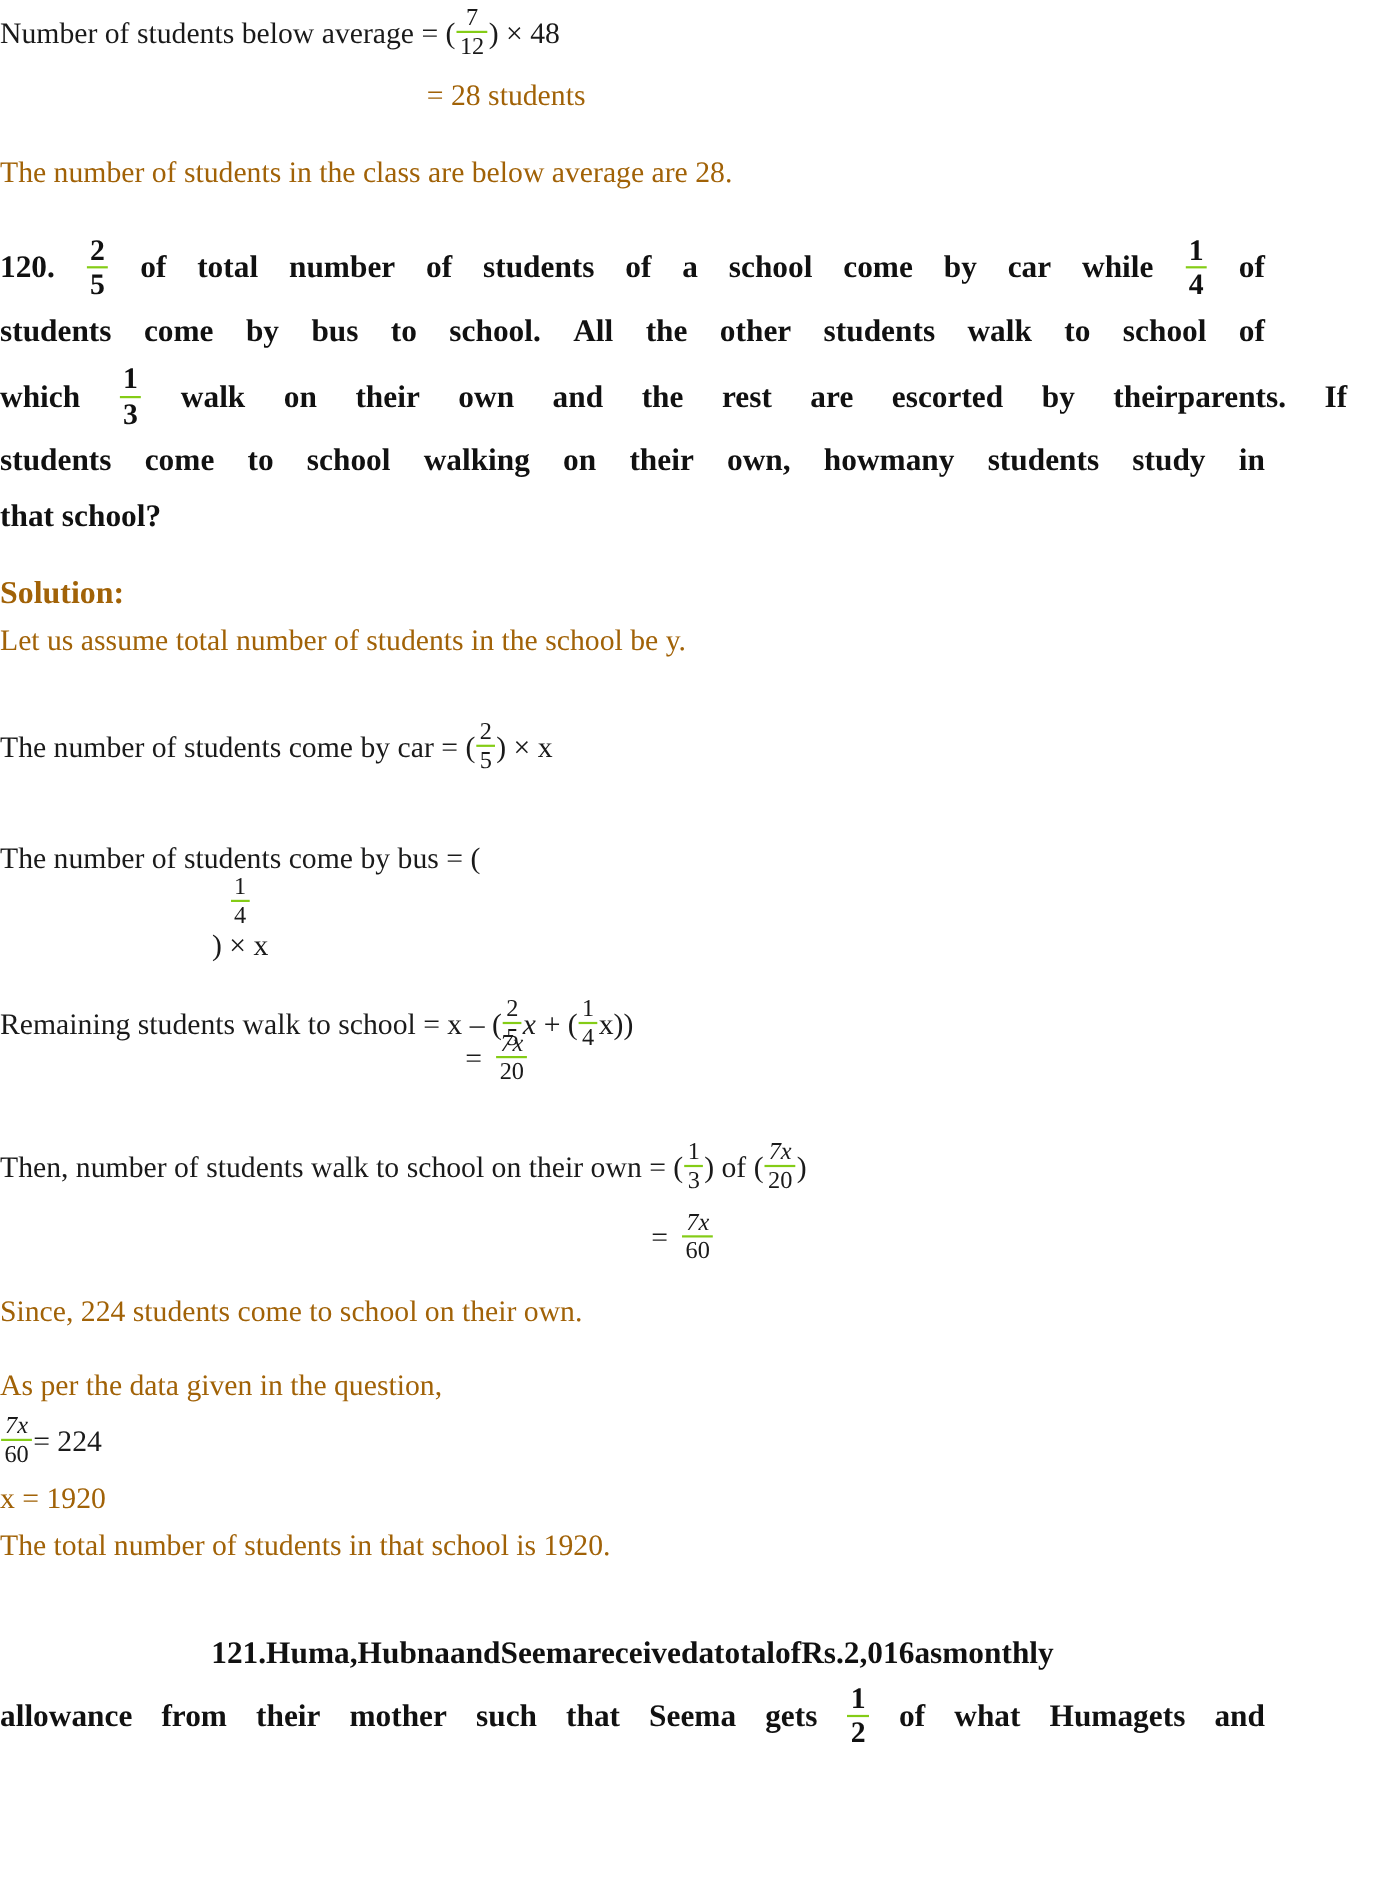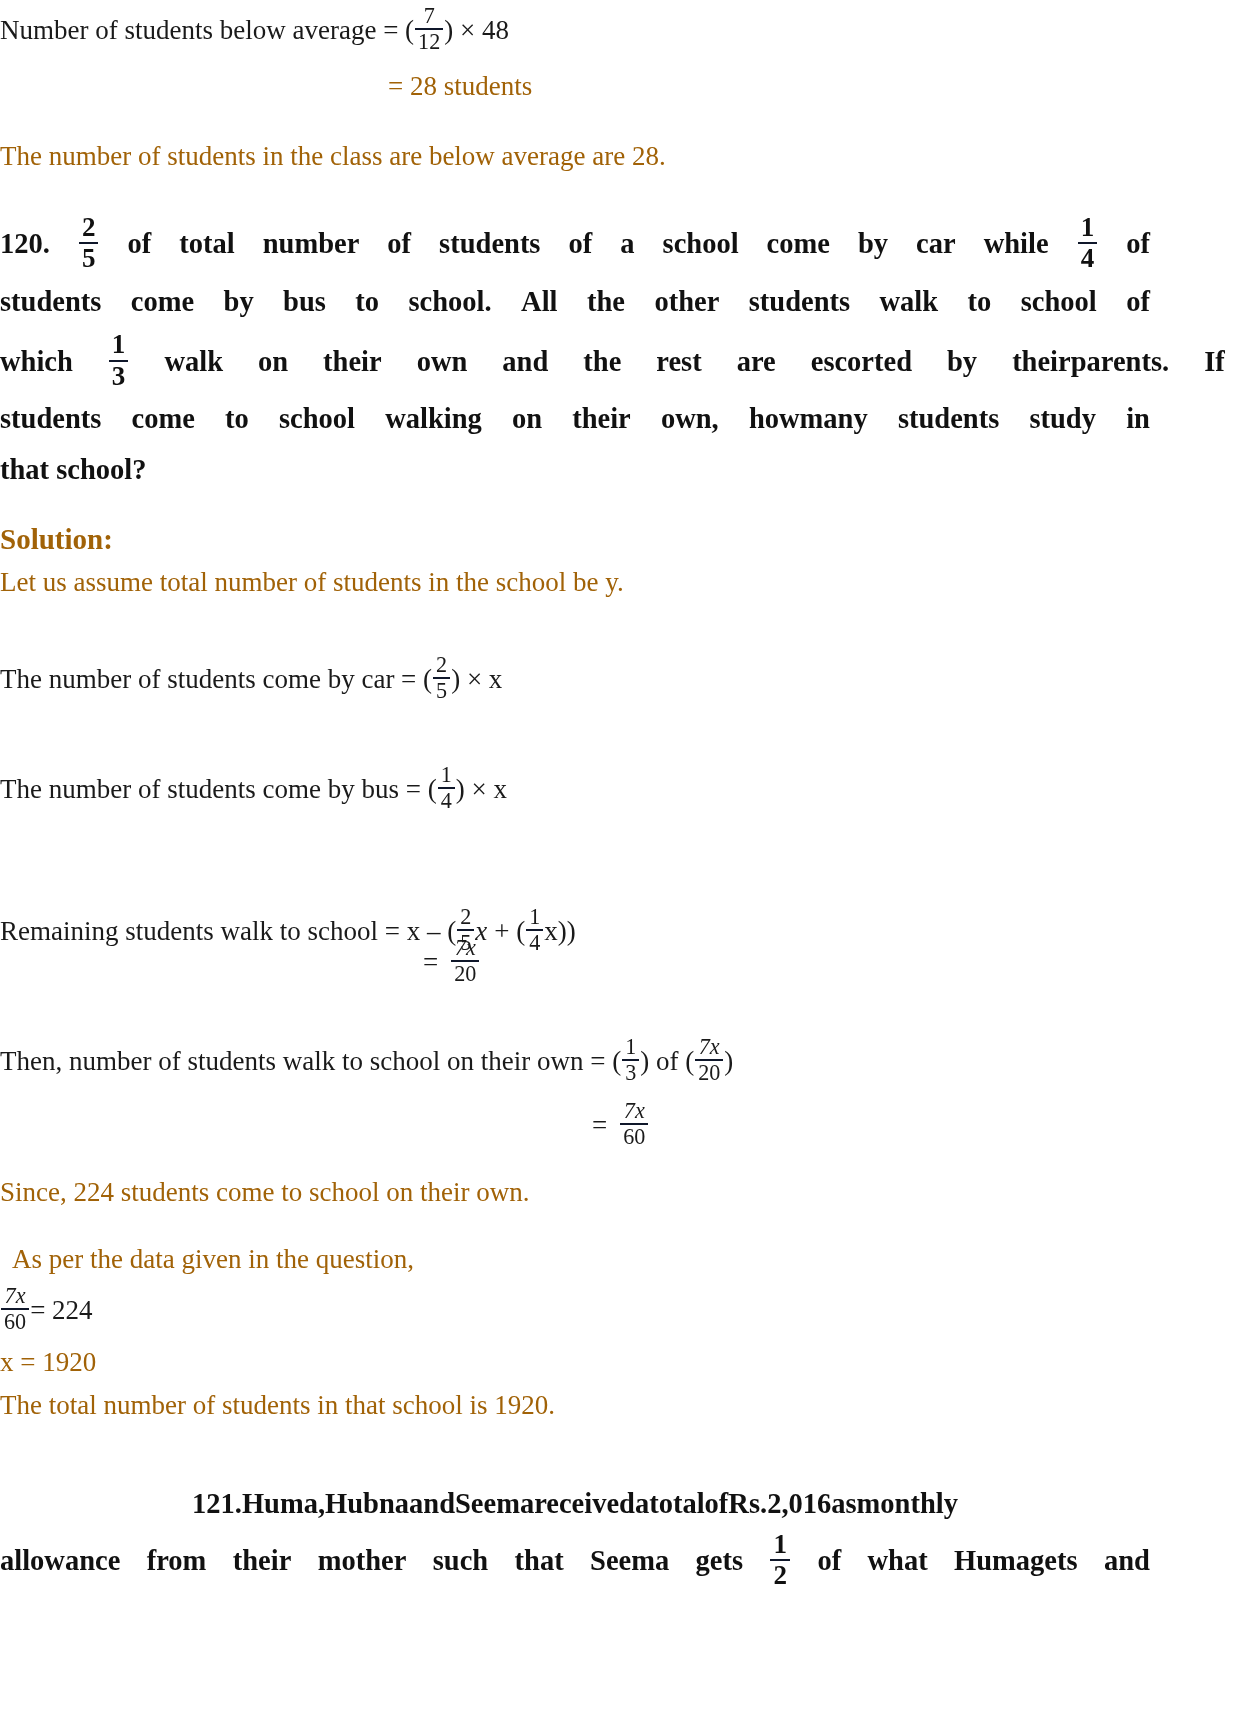"12" .frac .den { border-top: 2px solid #0f172a -> 2px solid #84cc16 }
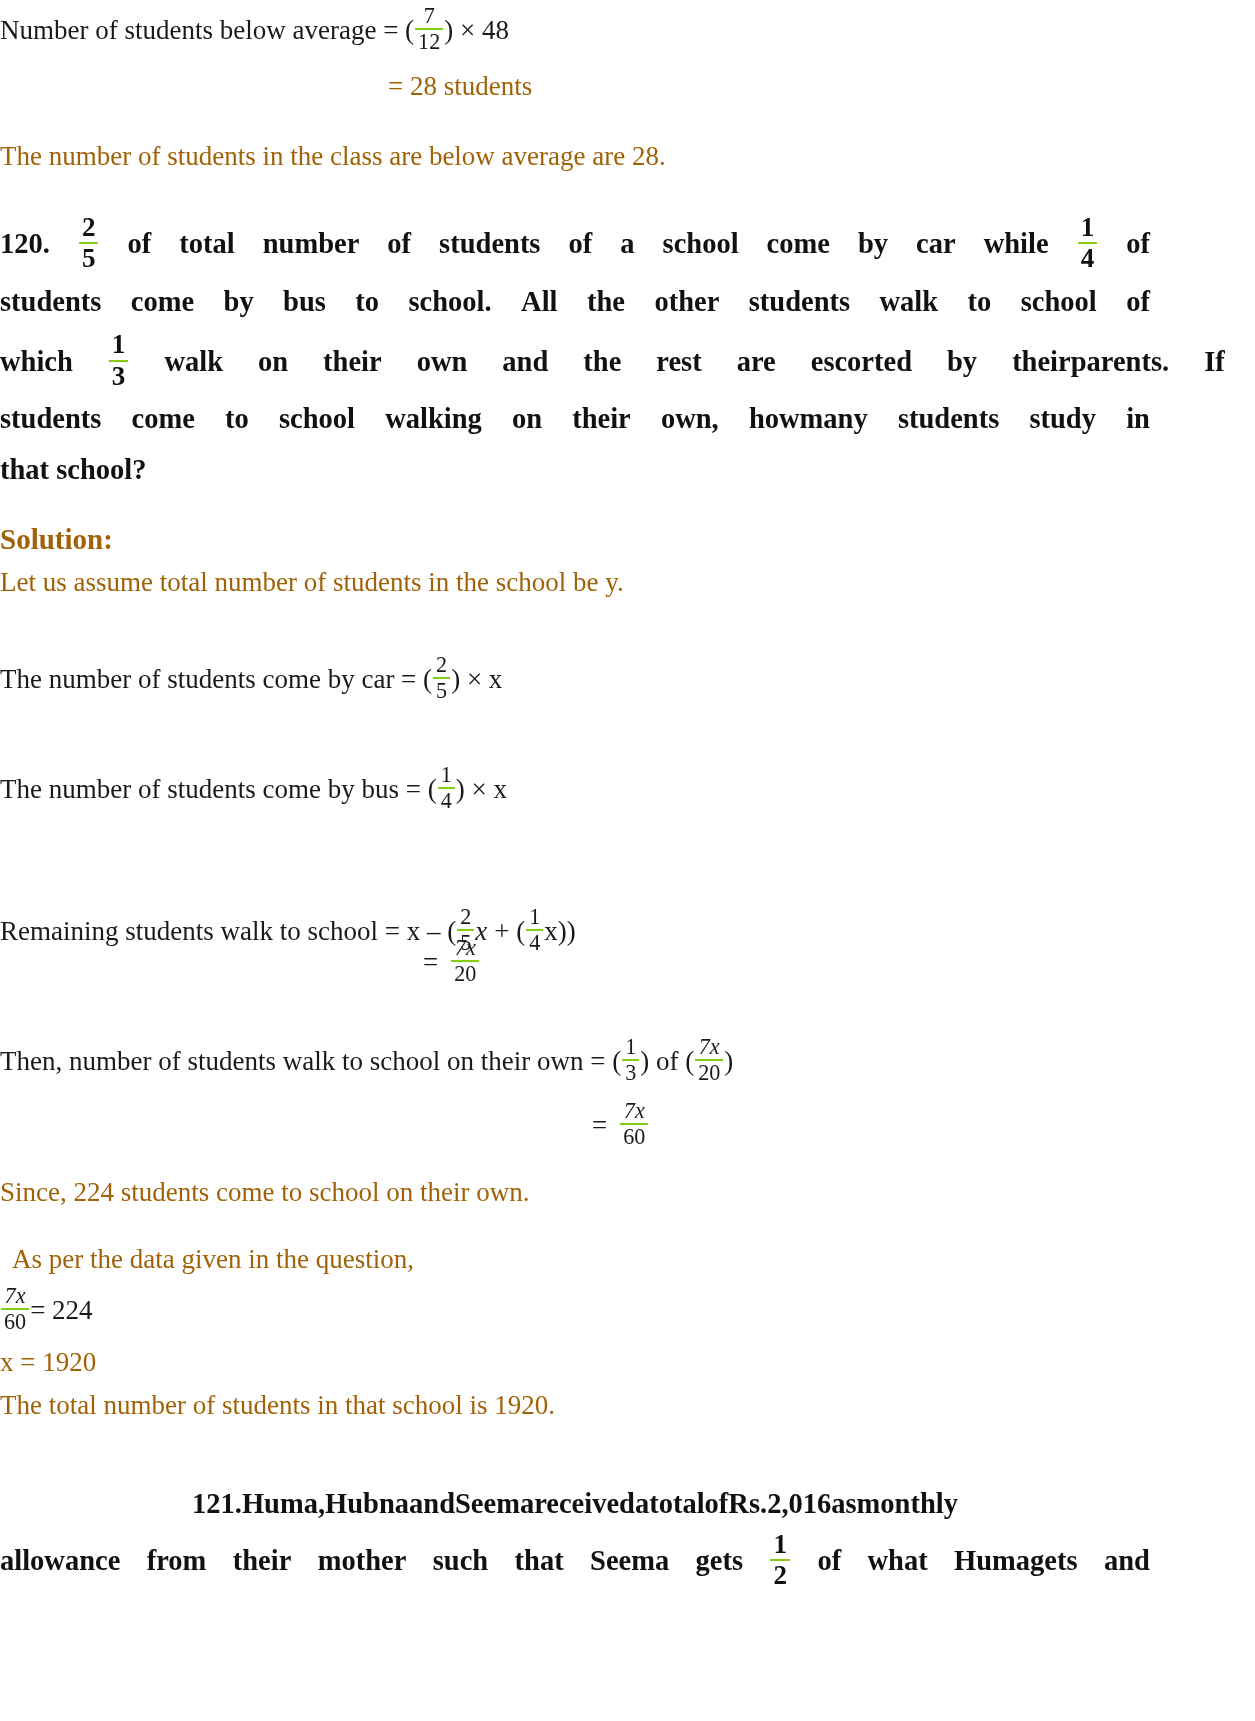"The number of students come by bus" div.eqrow { flex-direction: none -> column }
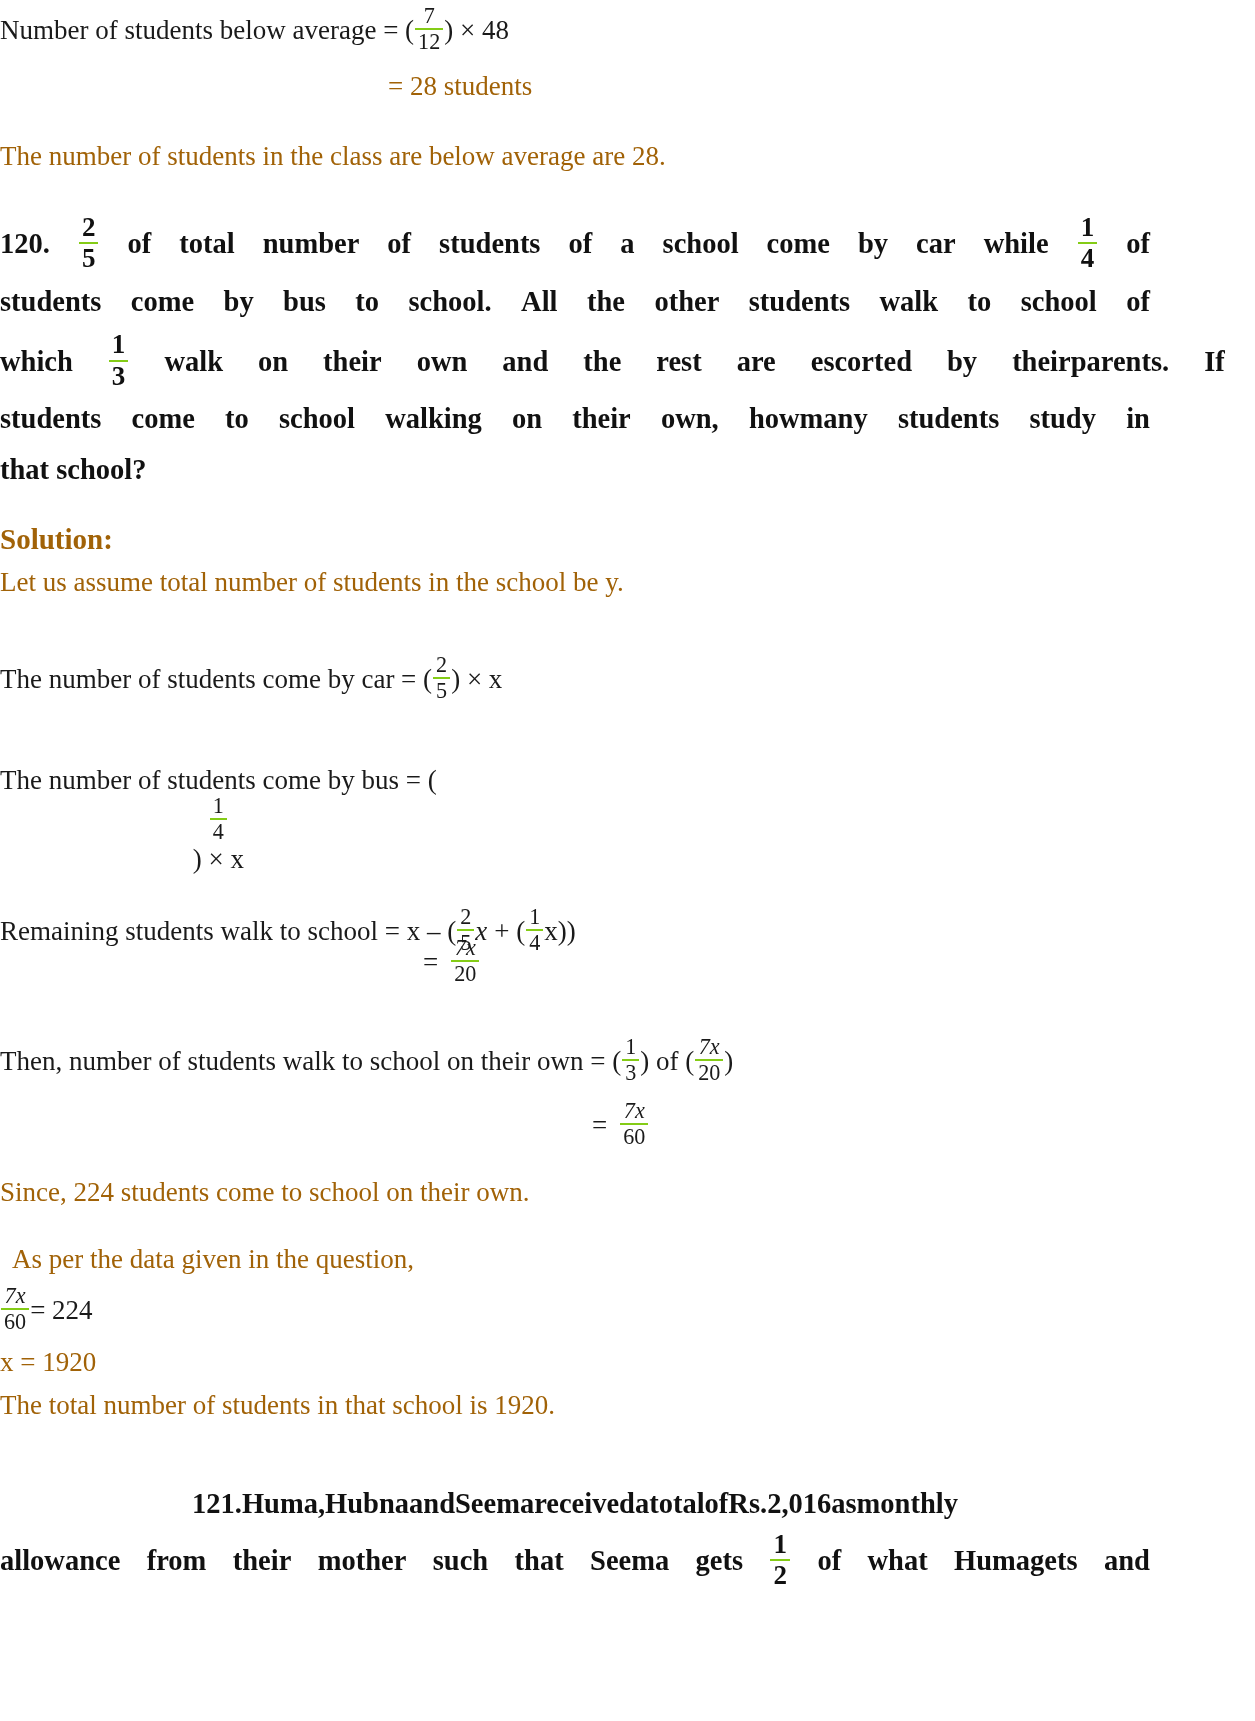"As per the data given" div.line { left: 12px -> 0px }
